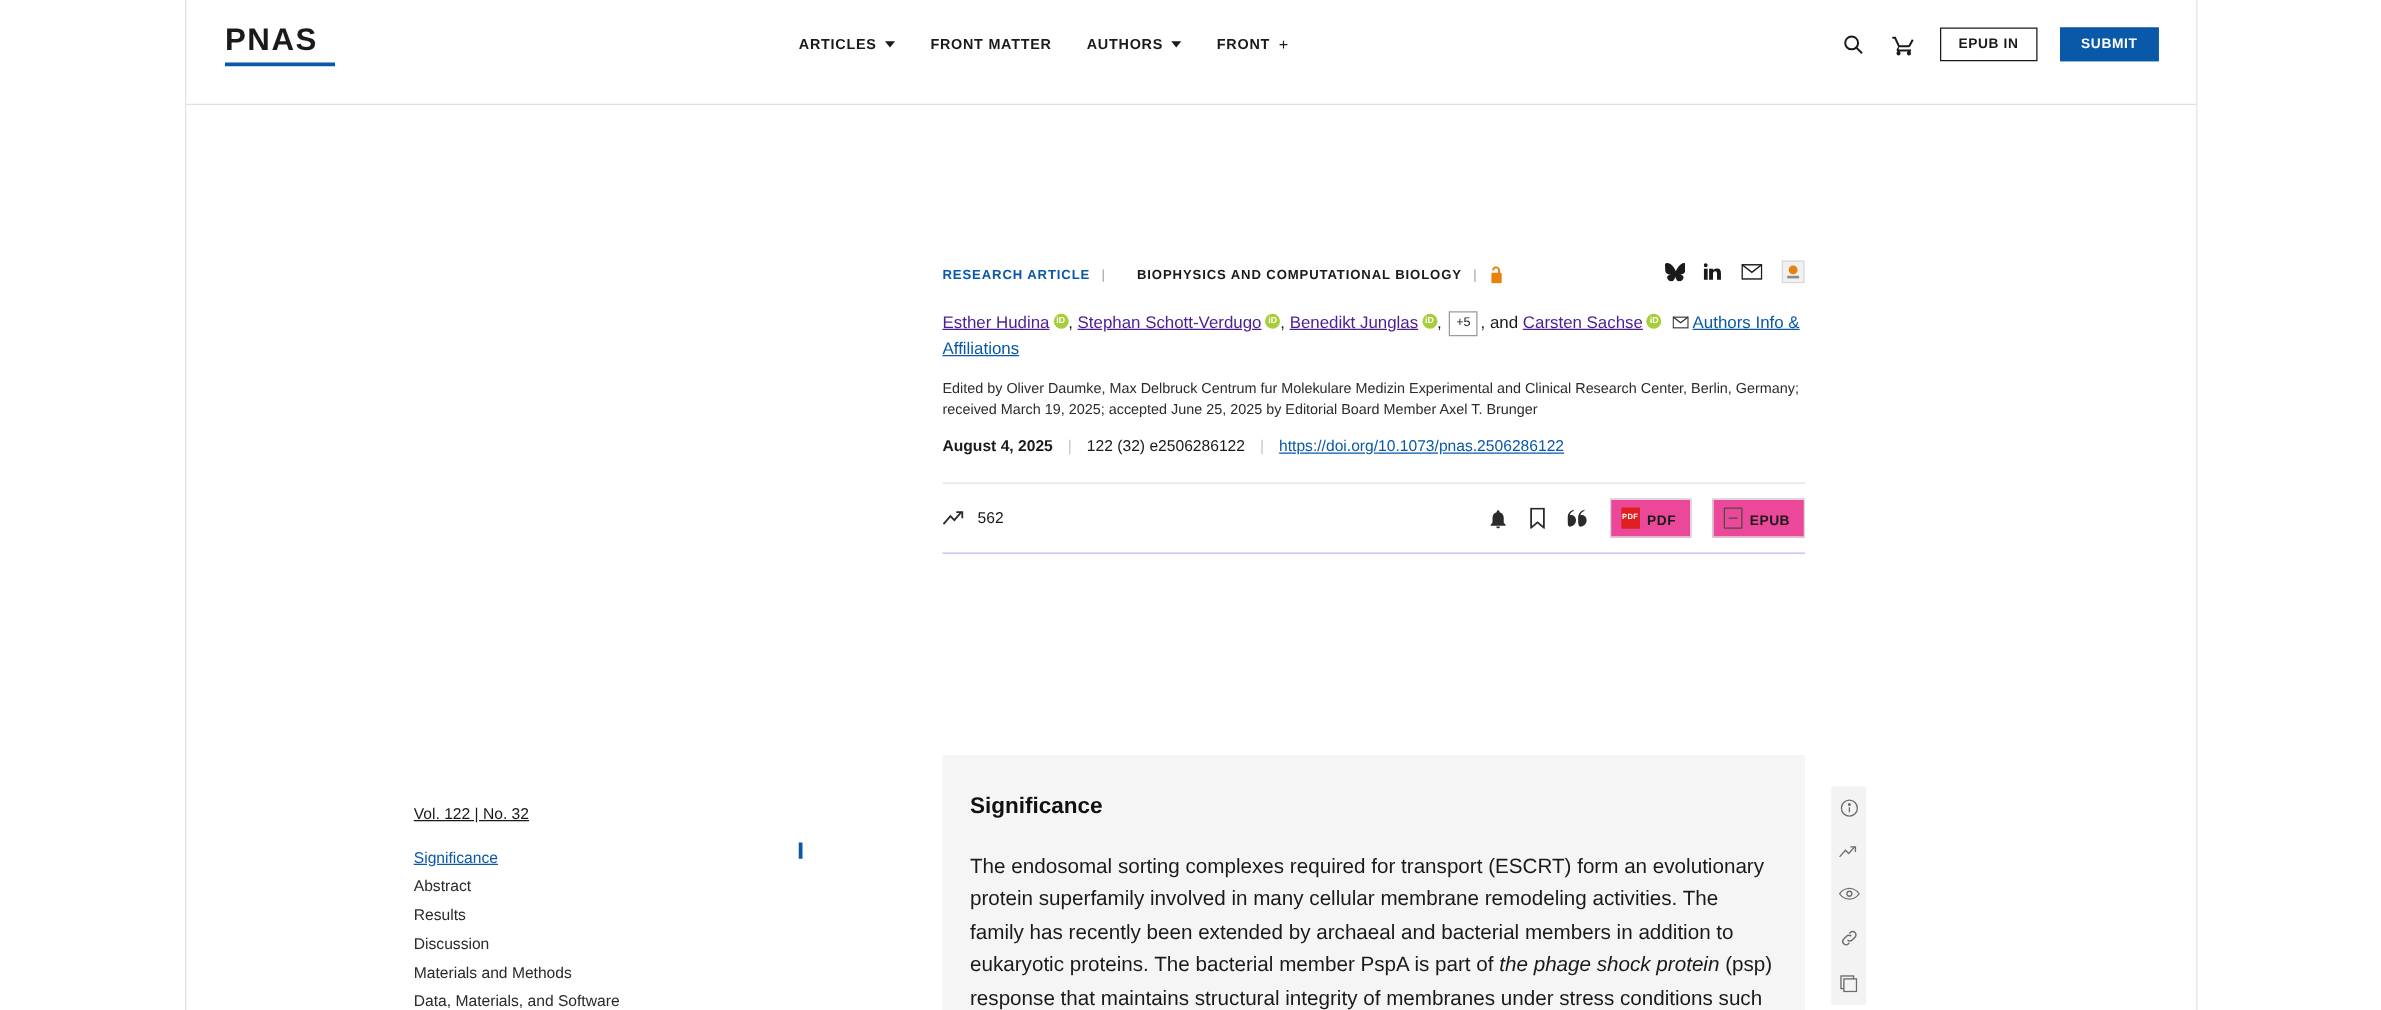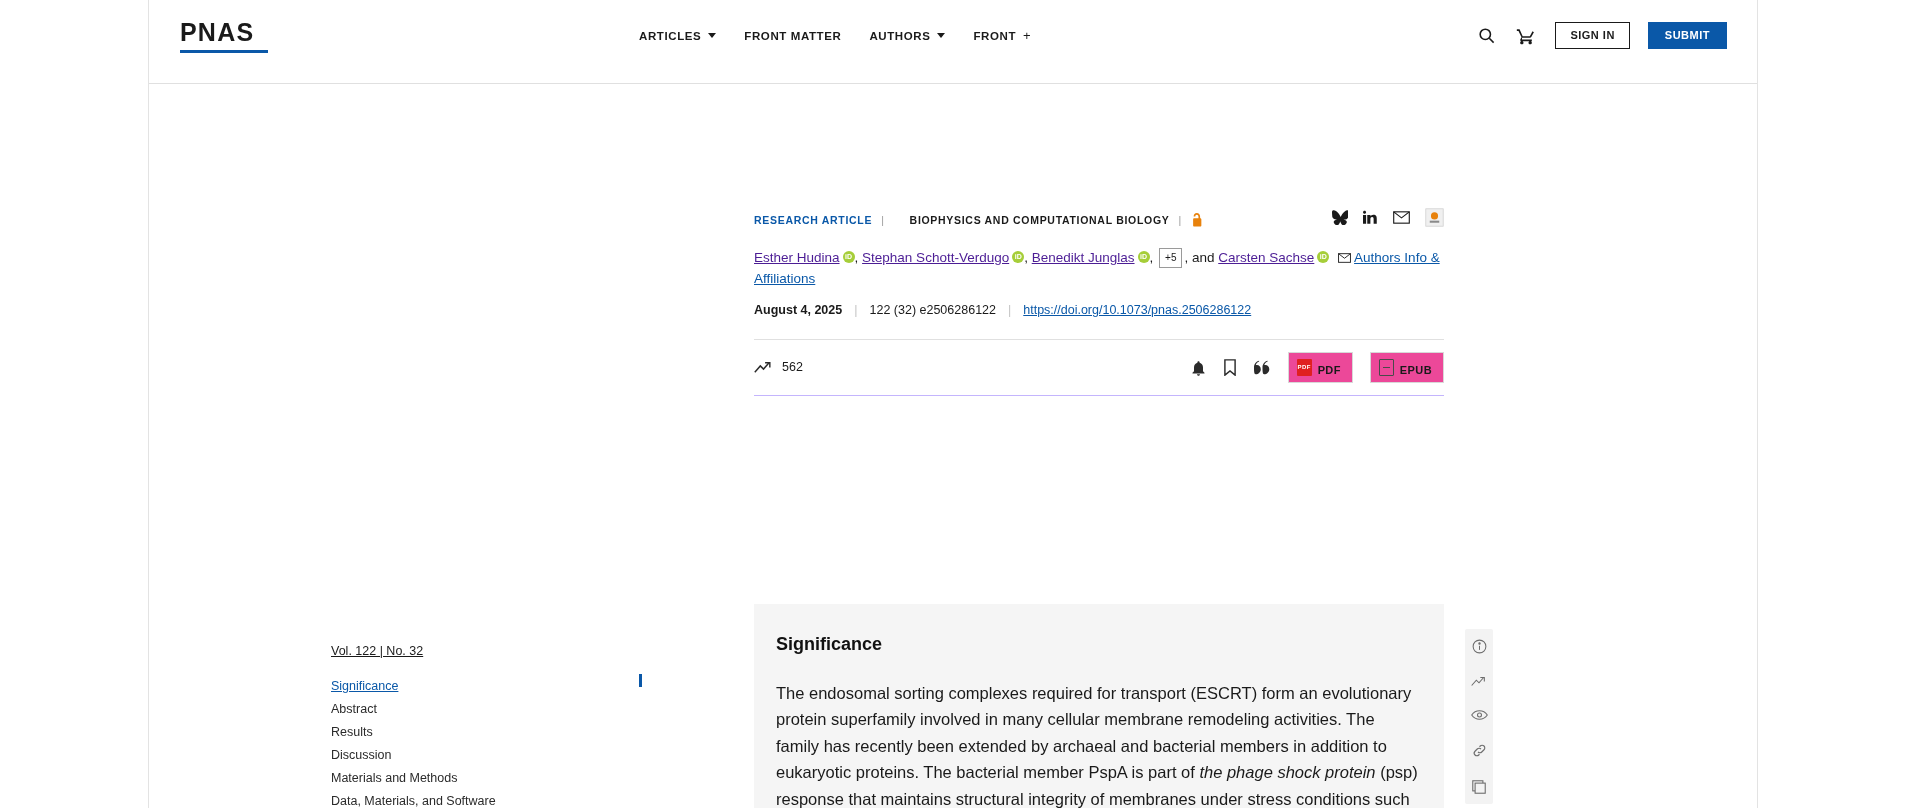"SIGN IN" button.btn-signin { text: SIGN -> EPUB }
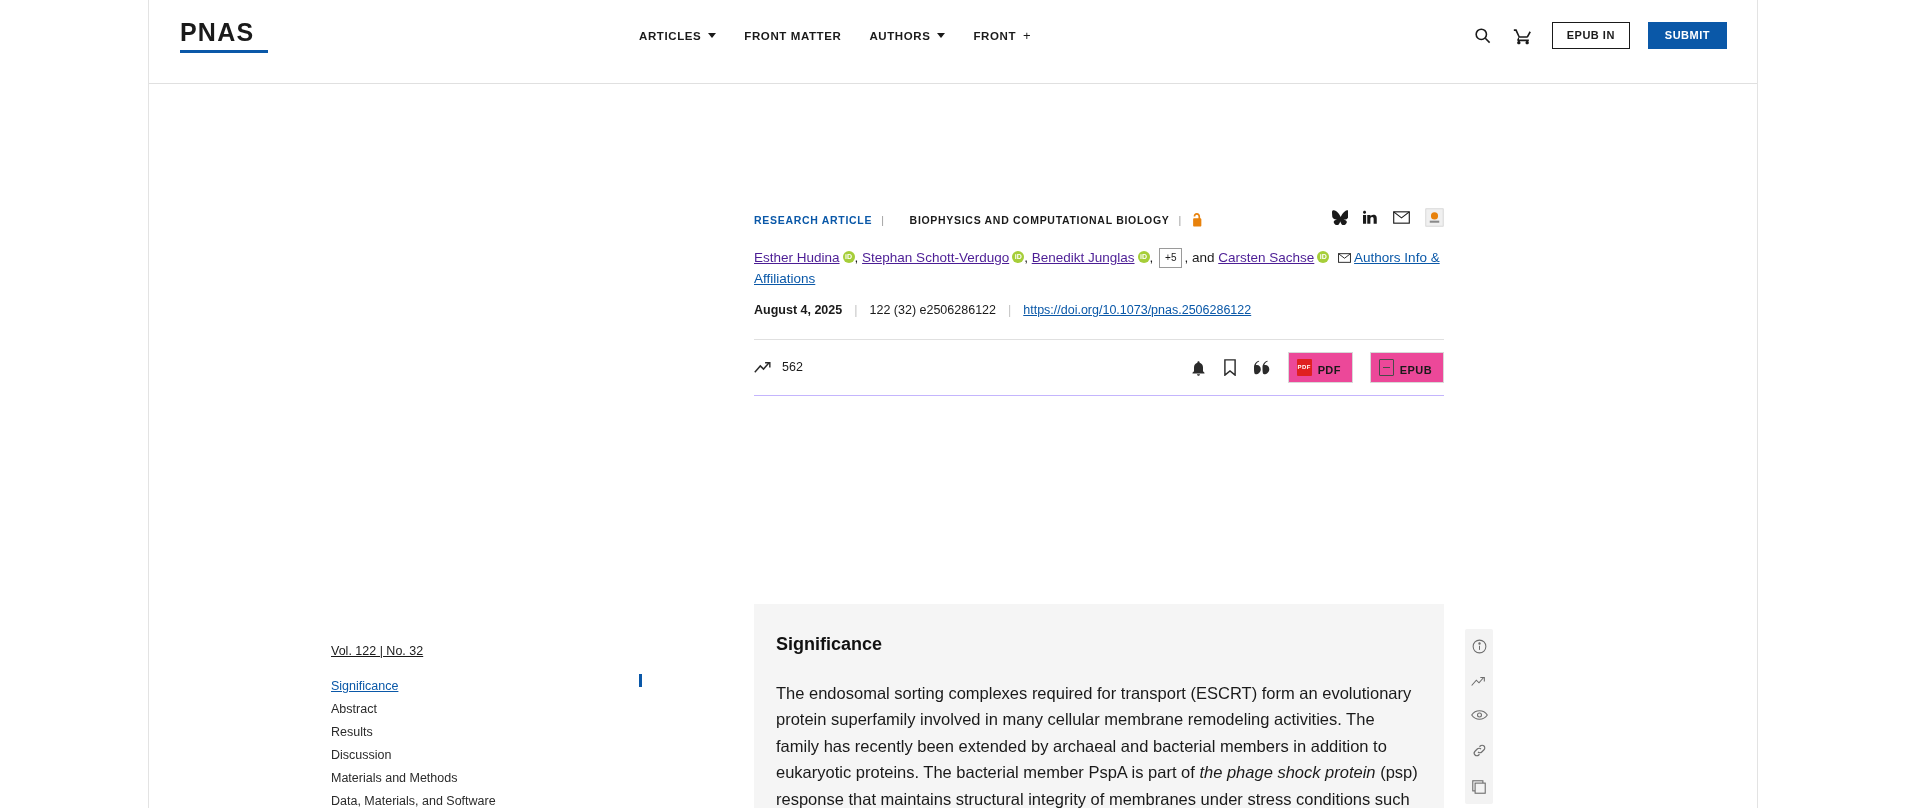"Edited by Oliver Daumke, Max" div.edited { html: none -> <div>Edited by Oliver Daumke, Max Delbruck Centrum fur Molekulare Medizin Experimental and Clinical Research Center, Berlin, Germany; received March 19, 2025; accepted June 25, 2025 by Editorial Board Member Axel T. Brunger</div> }
